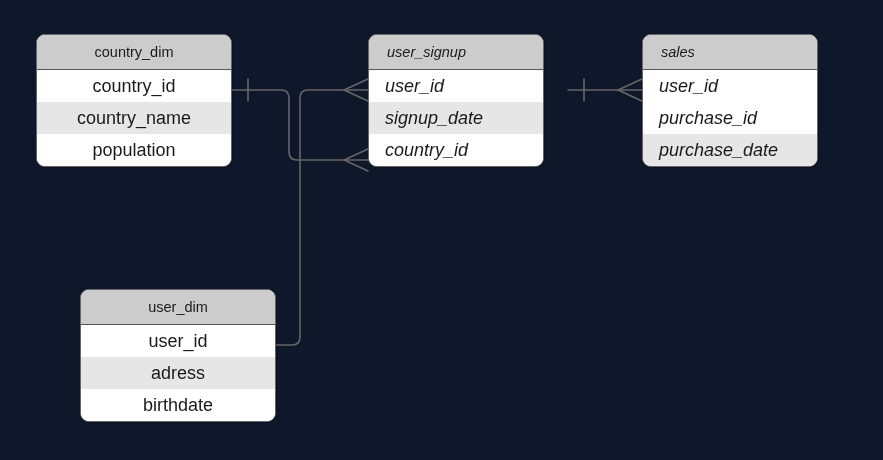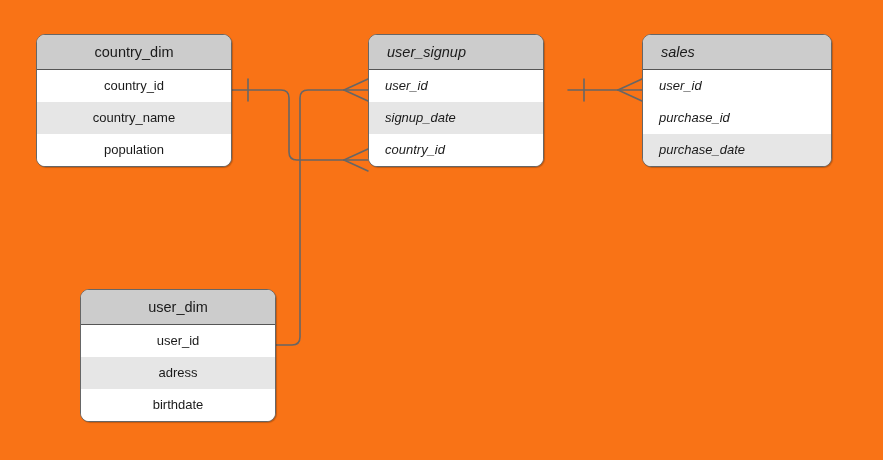"country_dim" #canvas { background: #f97316 -> #0f172a }
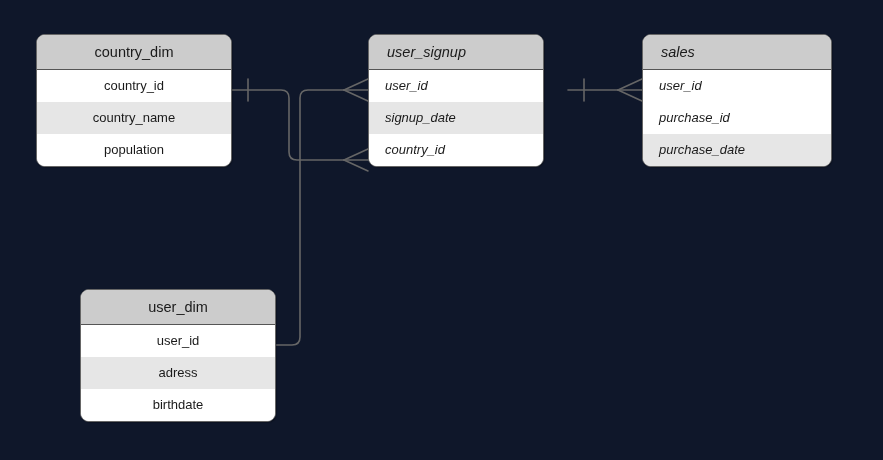"sales" div.entity { width: 190px -> 176px }
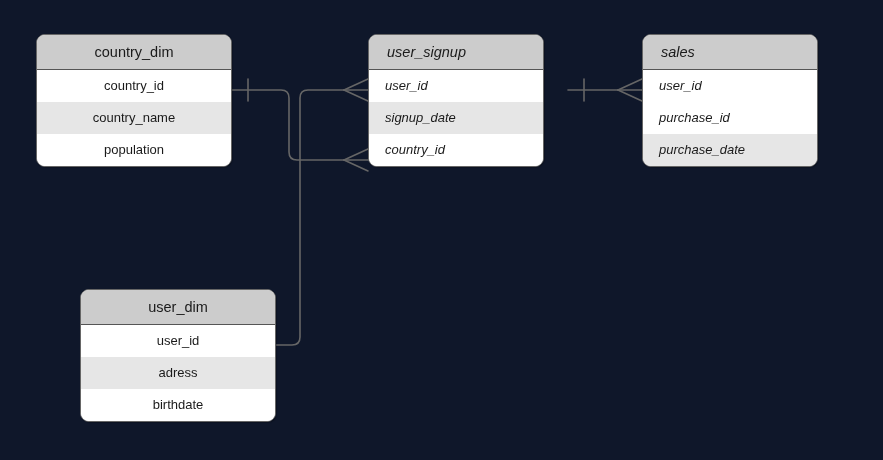"country_id" .entity-row { font-size: 13px -> 18px }
